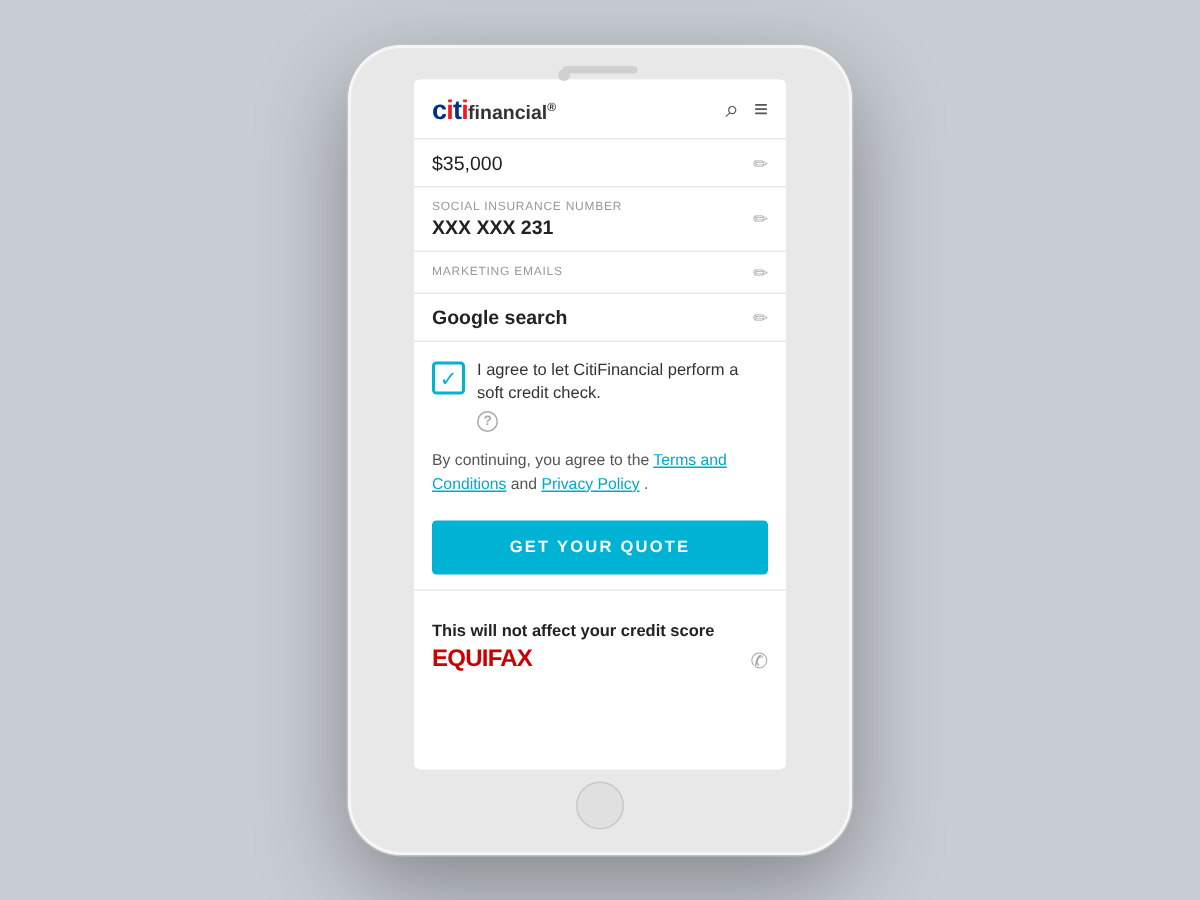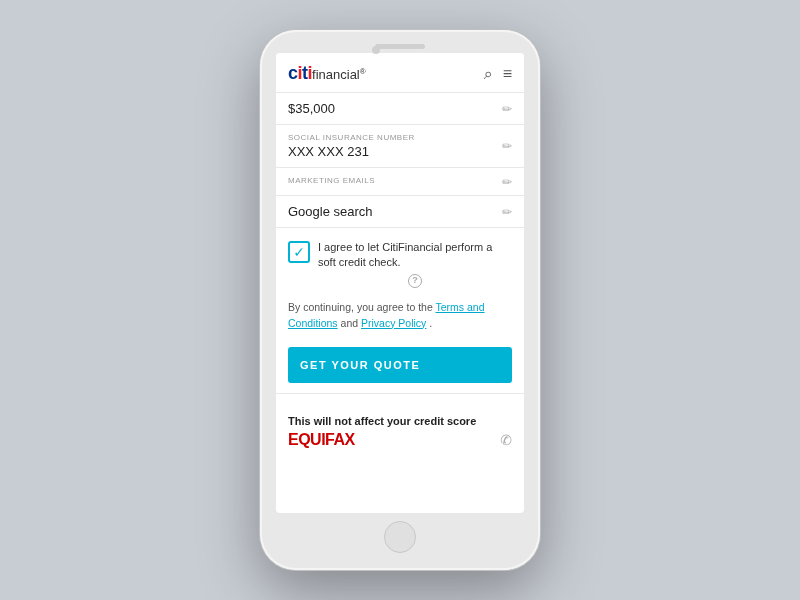"citi" .phone-shell { width: 280px -> 336px }
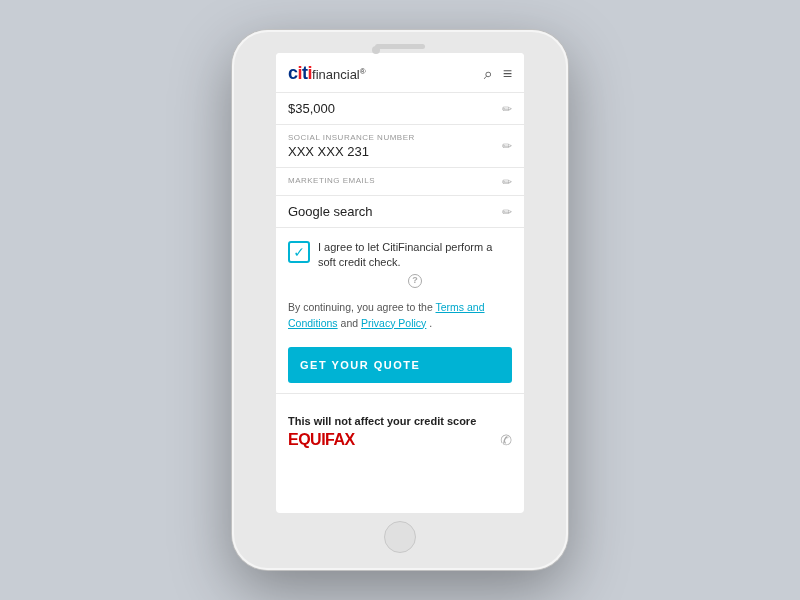"financial®" .logo-financial { font-weight: 400 -> 700 }
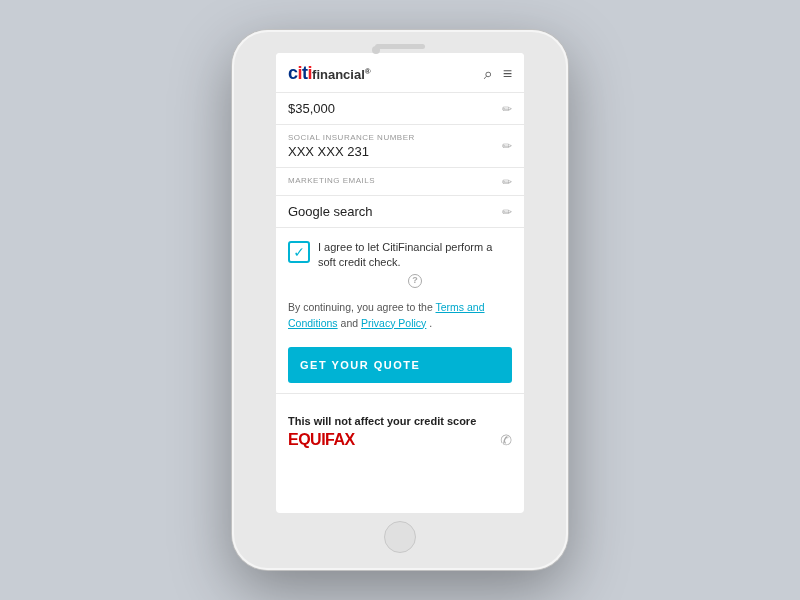"XXX XXX 231" .field-value { font-weight: 400 -> 700 }
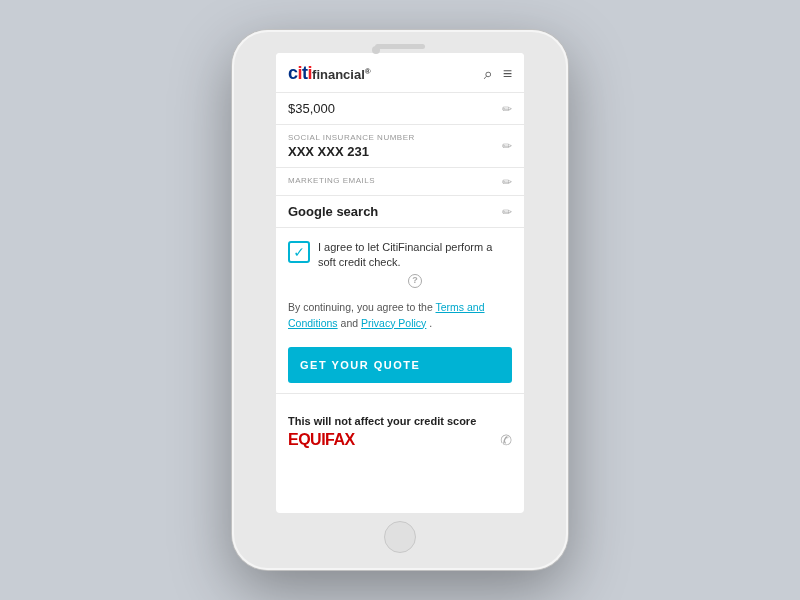"I agree to let CitiFinancial" .checkbox-label { flex-direction: column -> none }
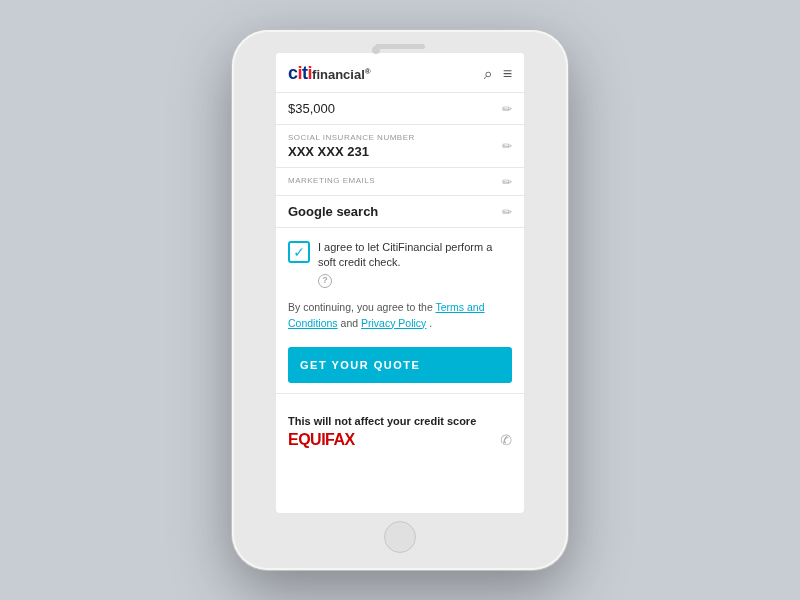"GET YOUR QUOTE" .cta-button { text-align: none -> center }
